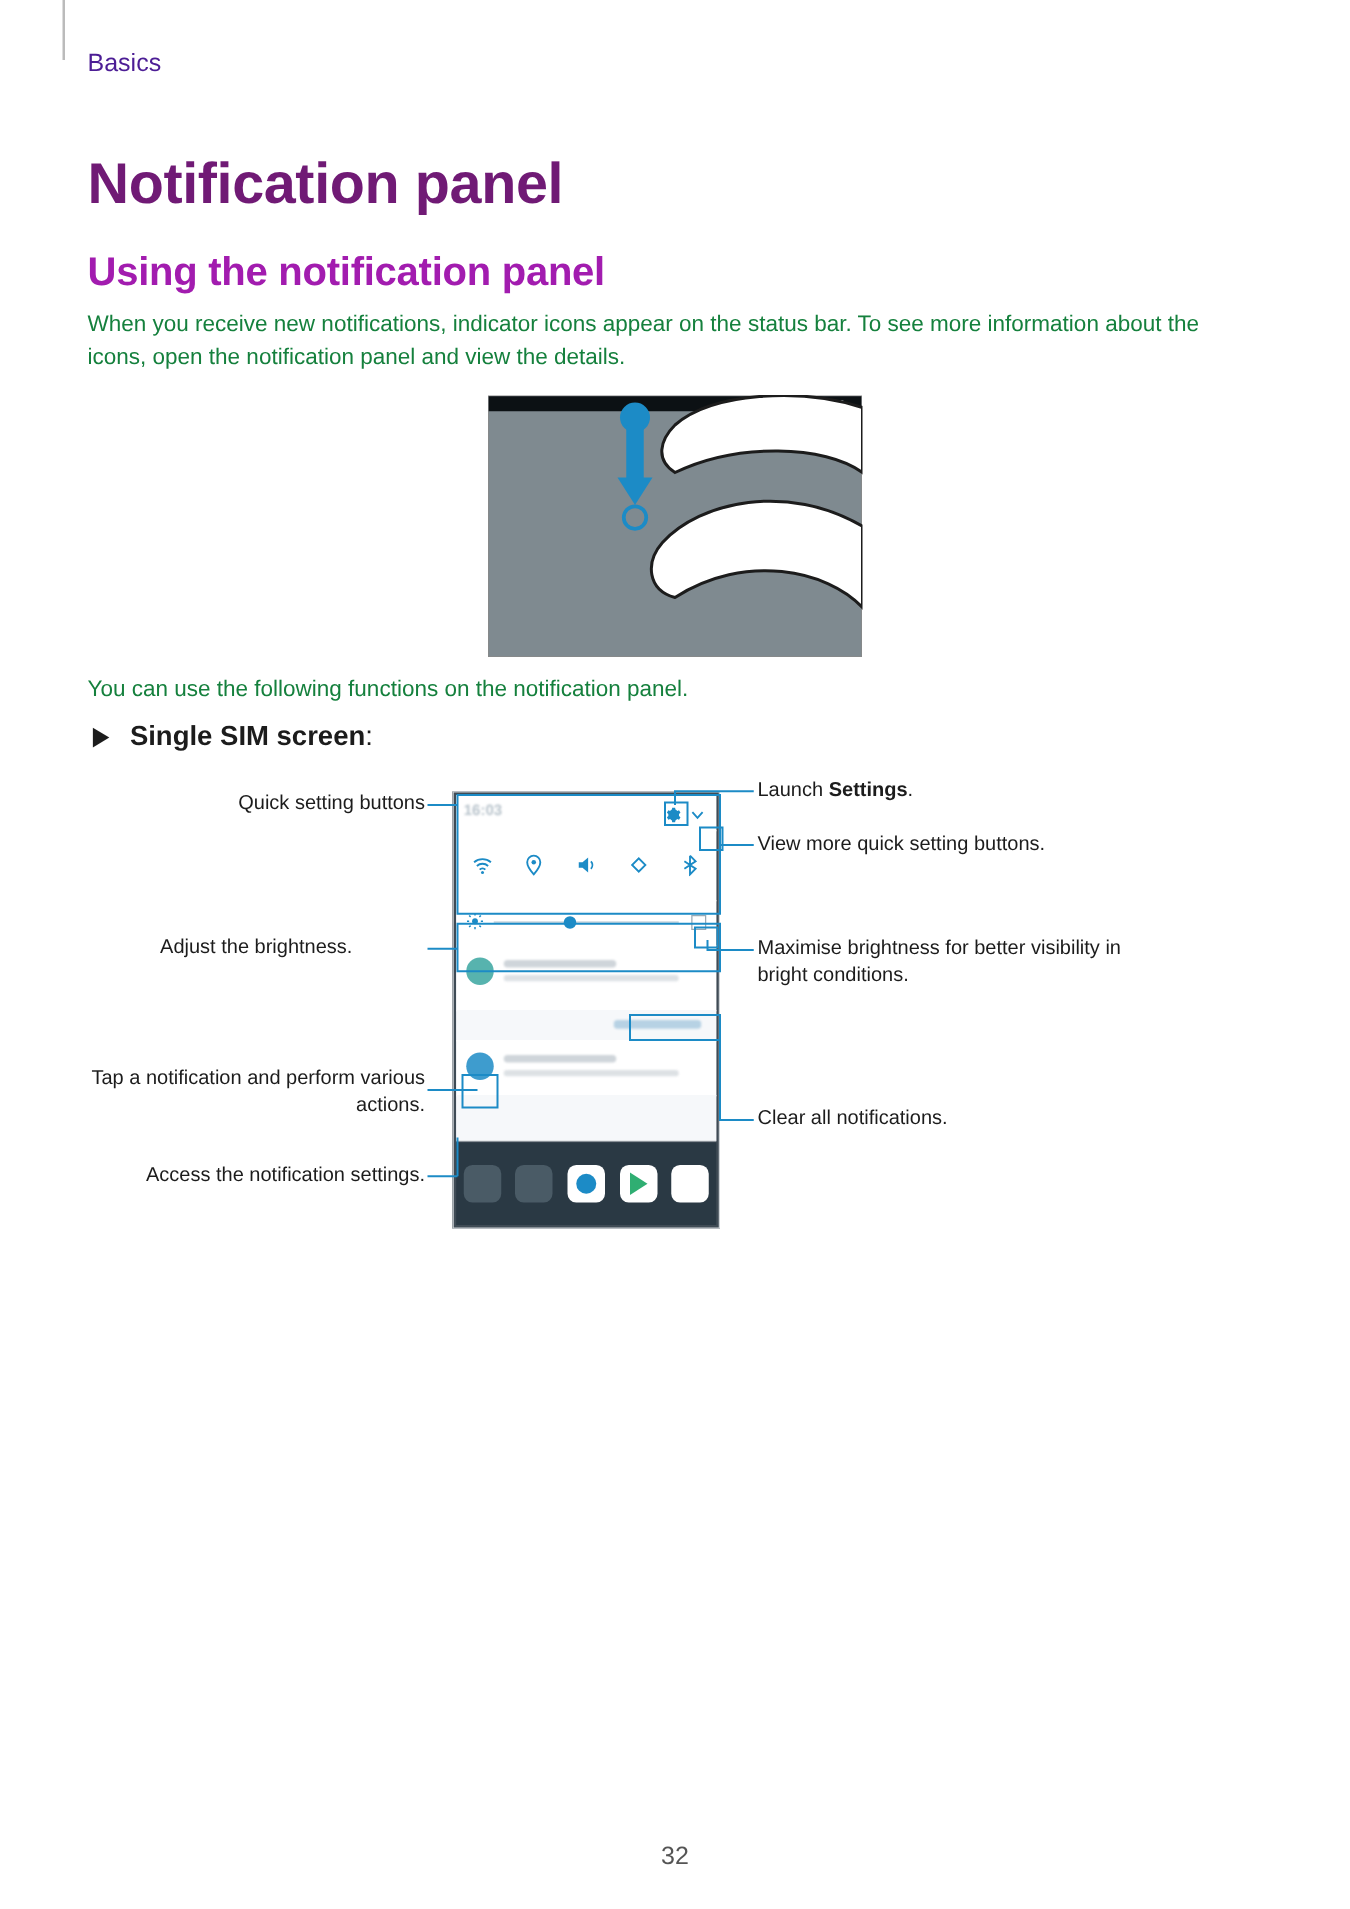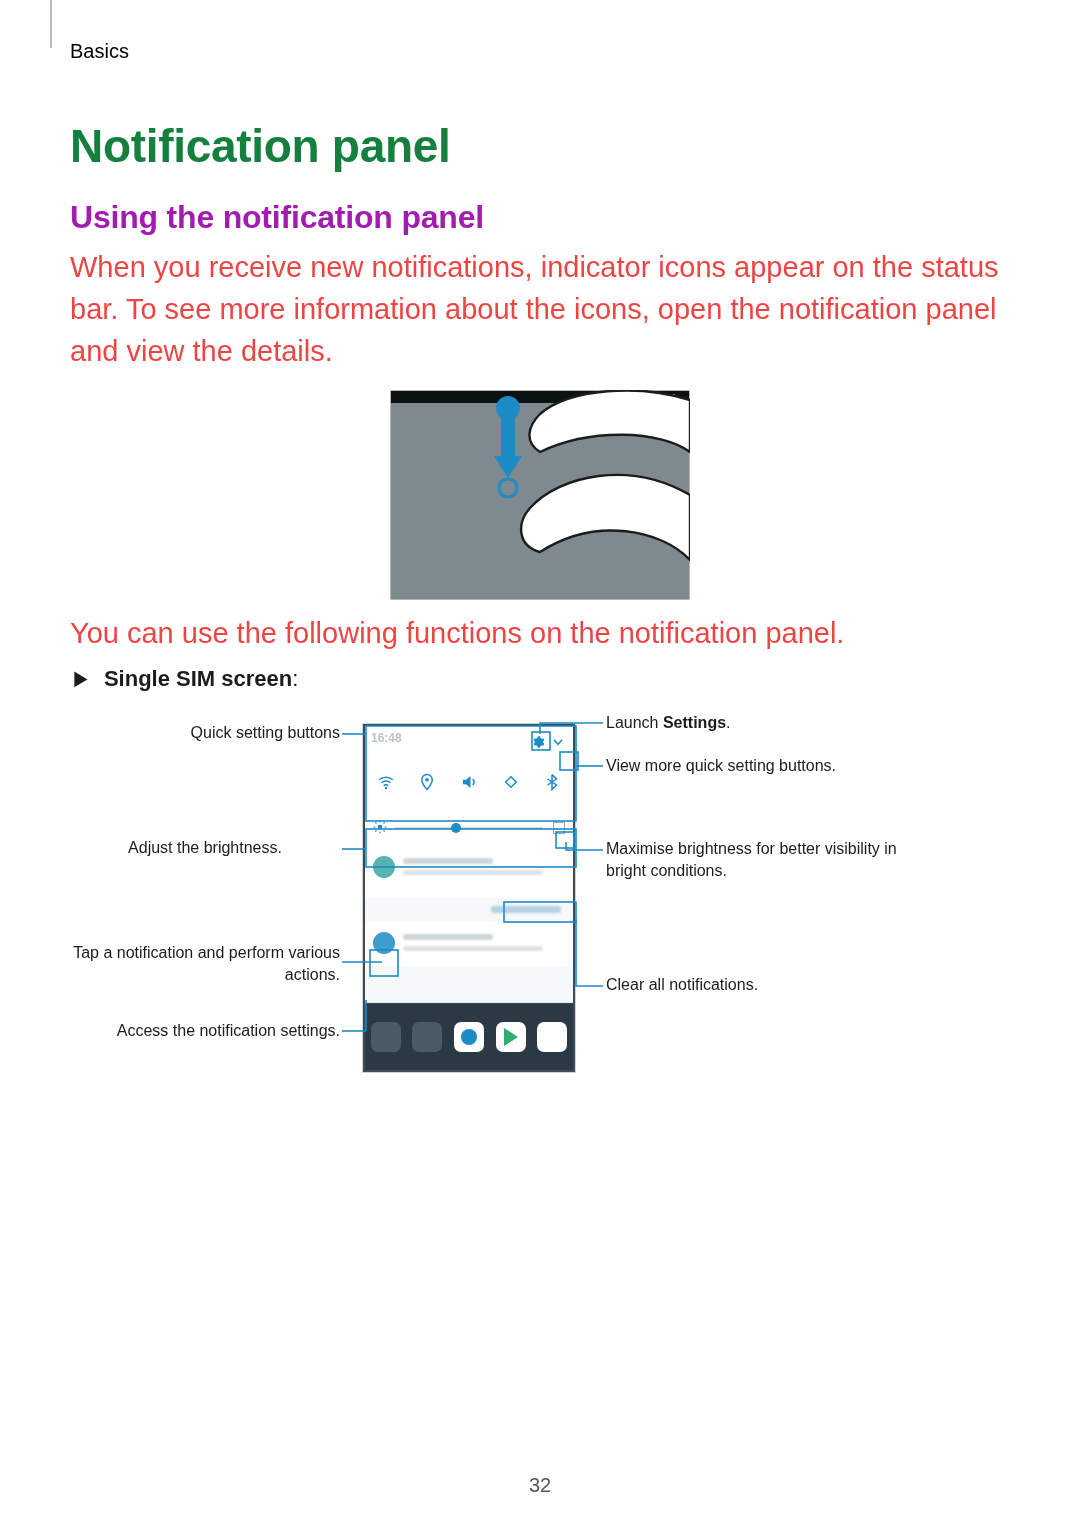"Basics" .breadcrumb { color: #000000 -> #4c1d95 }
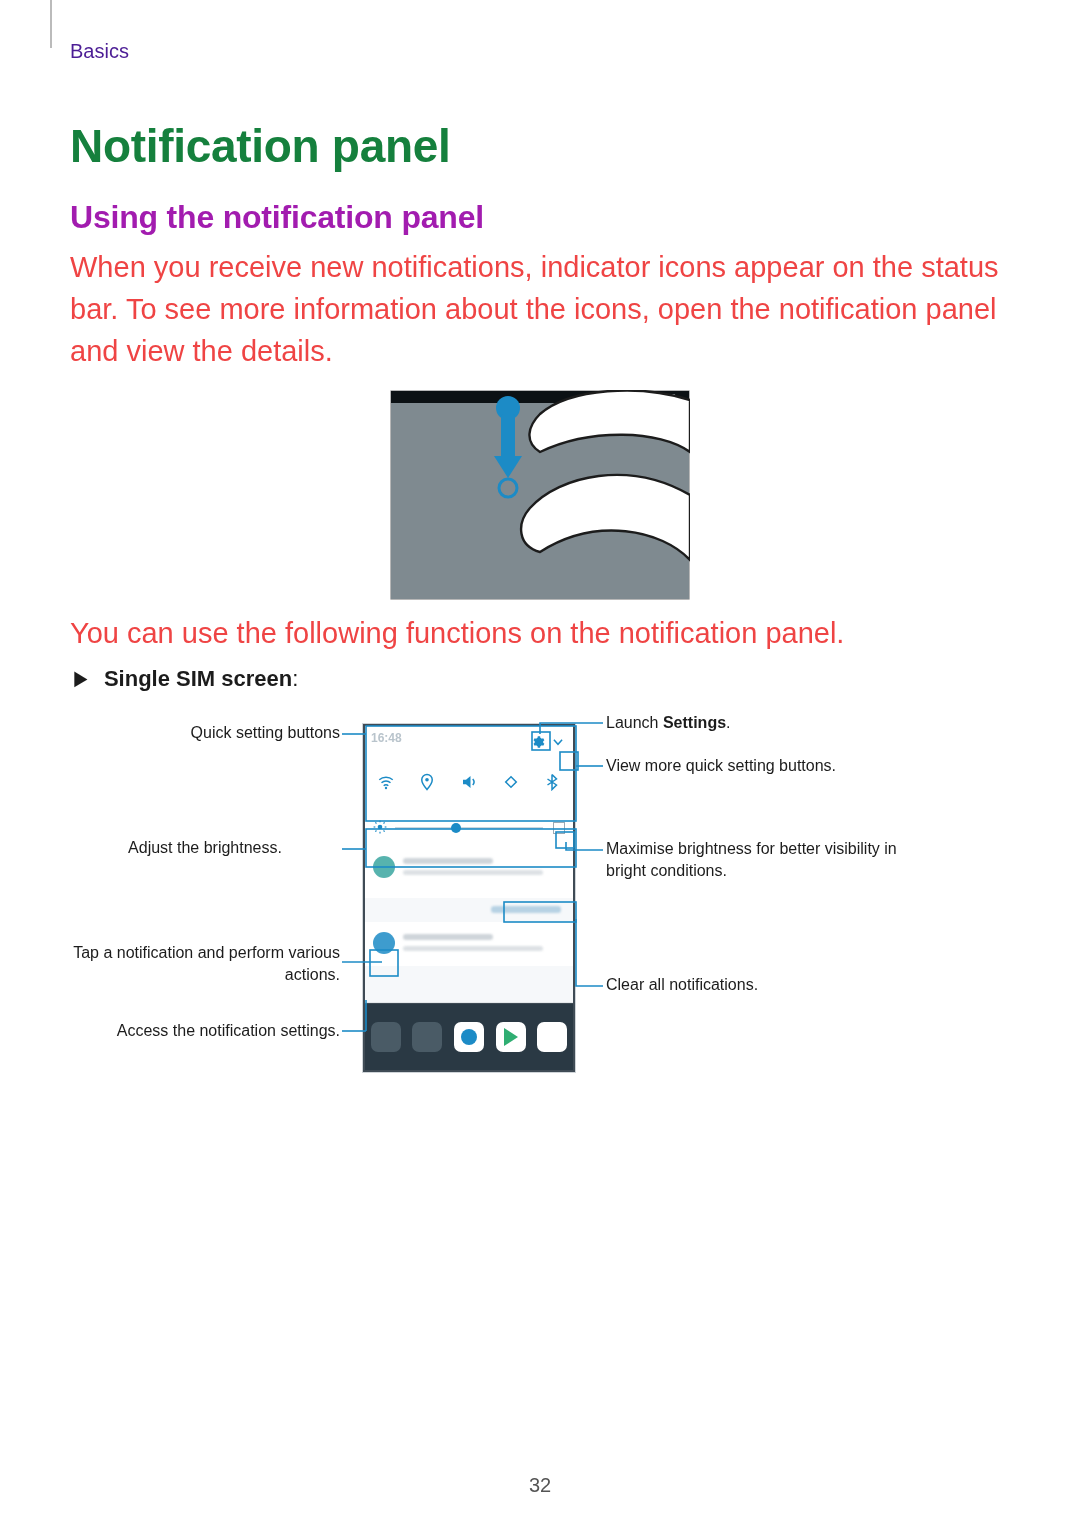"Notification panel" h1 { color: #15803d -> #701a75 }
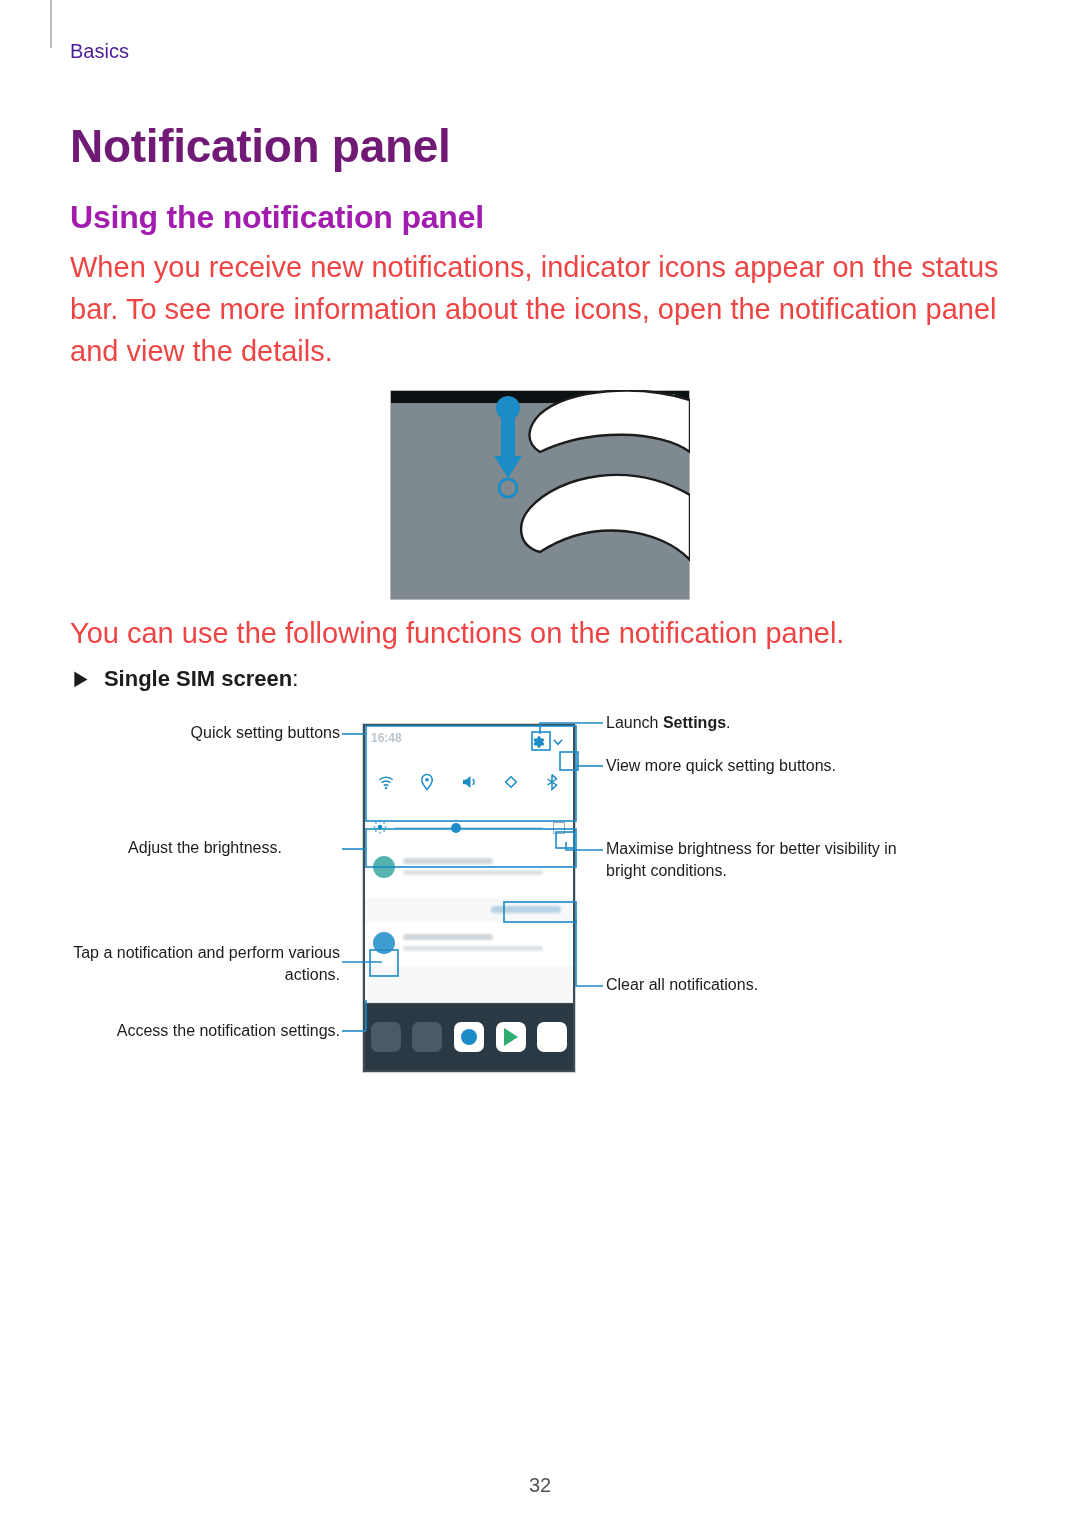"When you receive new notifications," p.body { color: #ef4444 -> #15803d; font-size: 29px -> 18px }
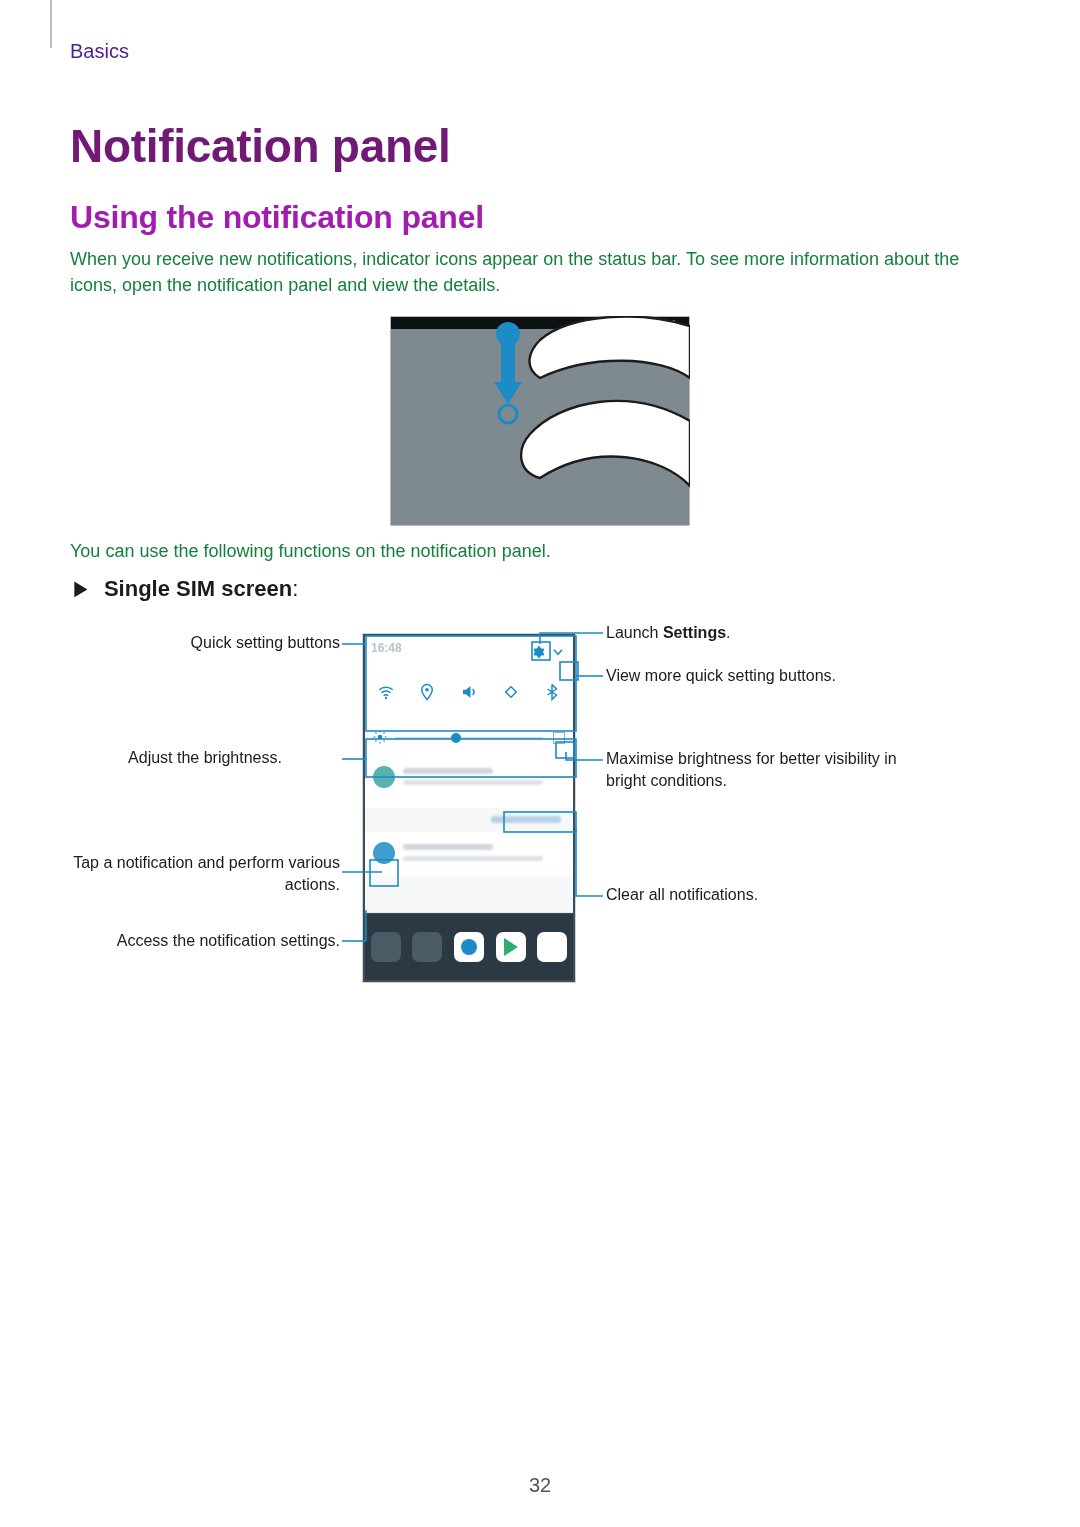"16:48" span.time-txt { text: 16:48 -> 16:03 }
